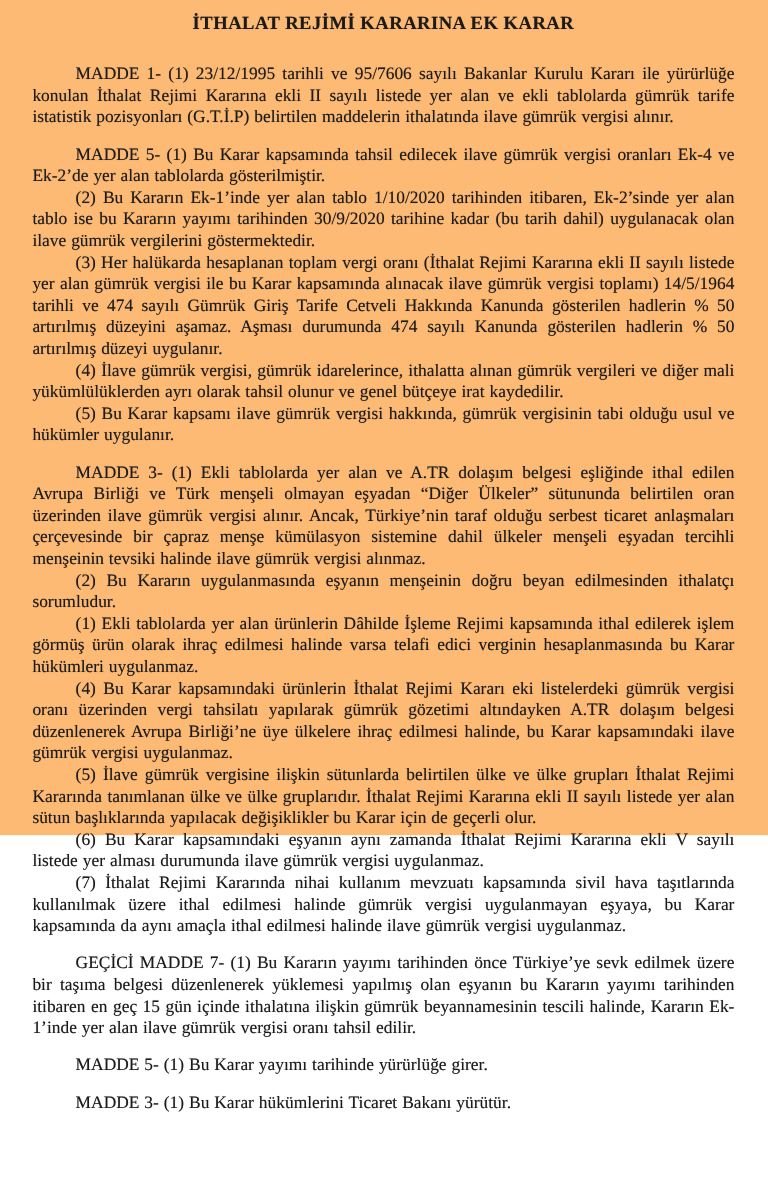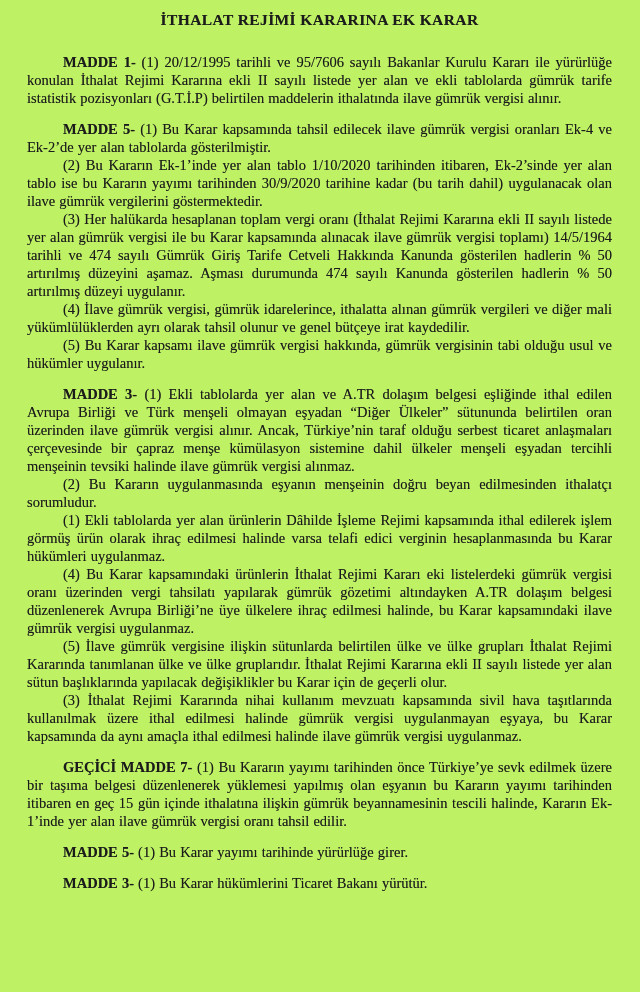"İTHALAT REJİMİ KARARINA EK KARAR" .page { background: #bef264 -> #fdba74; height: 992px -> 696px }
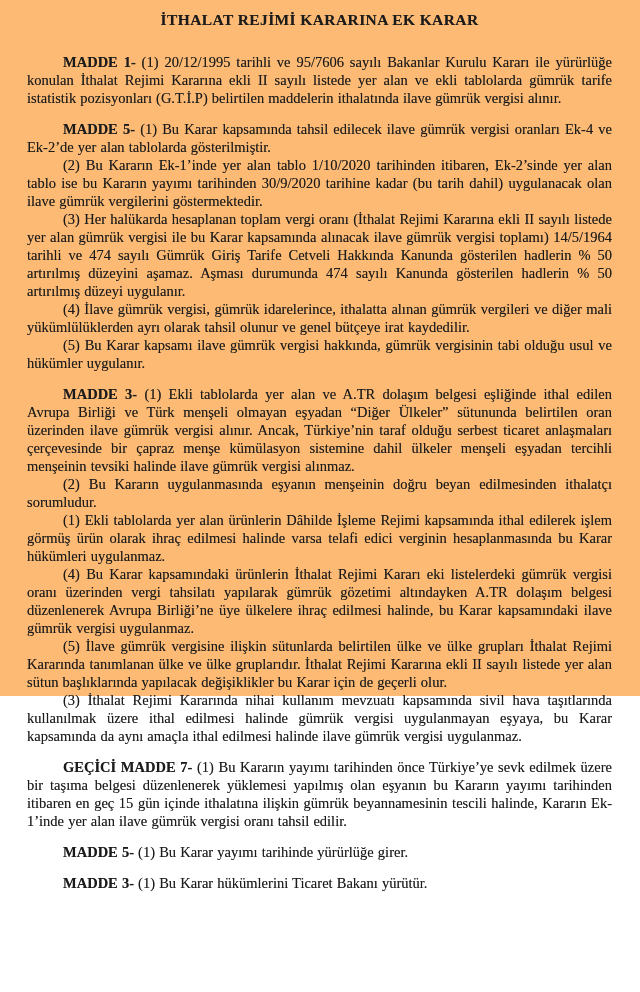"MADDE 1-" .para b.label { font-weight: bold -> normal }
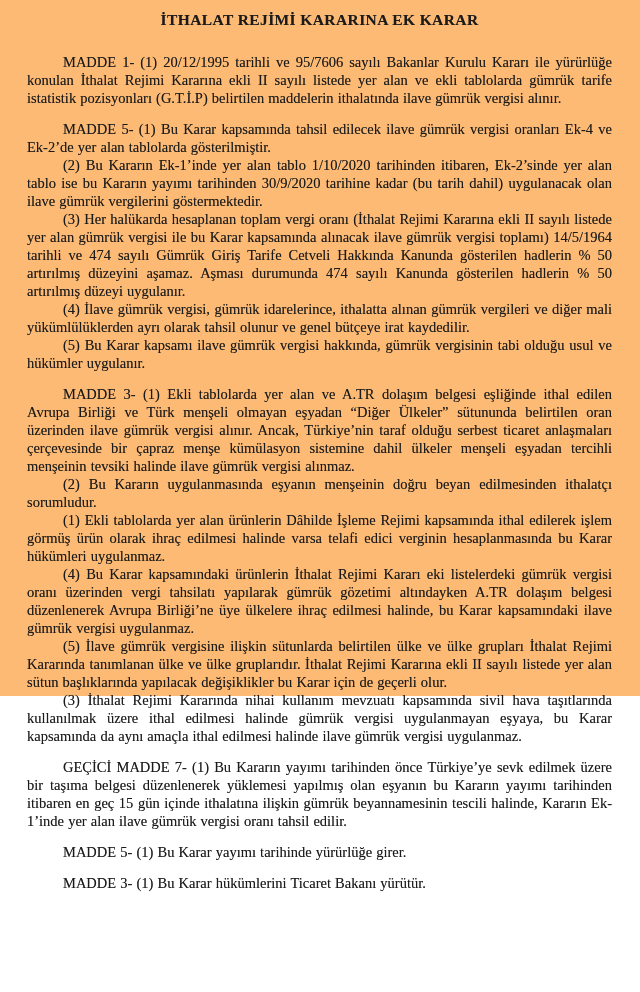"(1) 20/12/1995 tarihli ve 95/7606" span { text: 20/12/1995 -> 23/12/1995 }
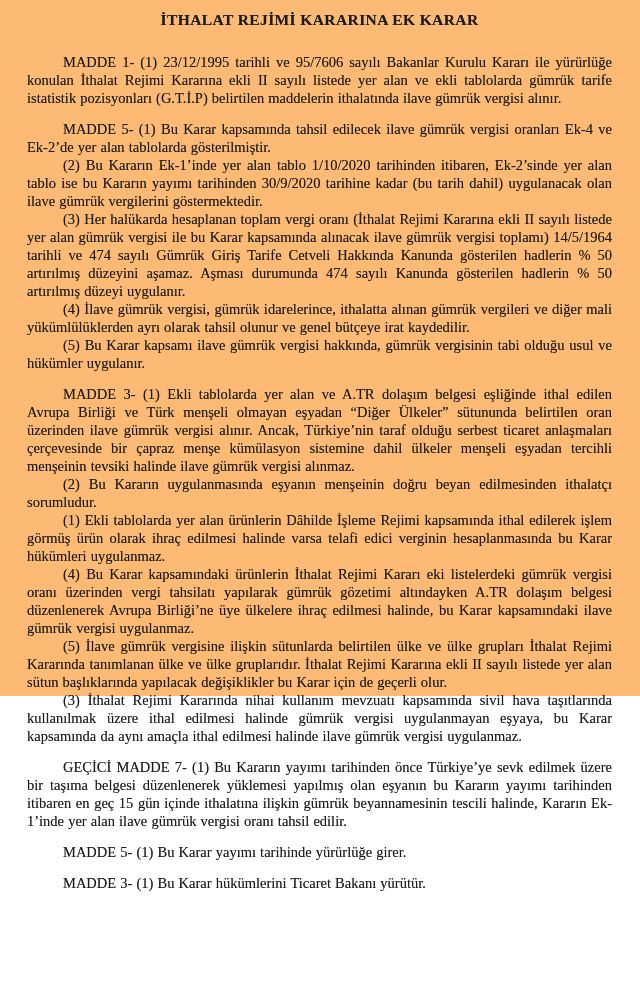"(6) Bu Karar kapsamındaki eşyanın" p.para { html: none -> <p><b></b><span>(6) Bu Karar kapsamındaki eşyanın aynı zamanda İthalat Rejimi Kararına ekli V sayılı listede yer alması durumunda ilave gümrük vergisi uygulanmaz.</span></p> }
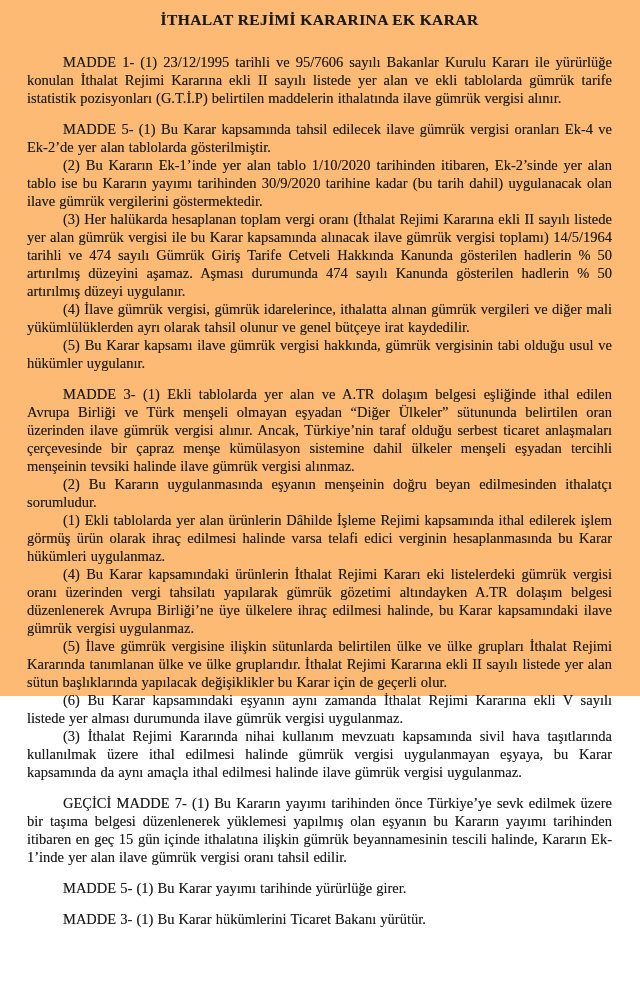"(3) İthalat Rejimi Kararında nihai" span { text: 3 -> 7 }
